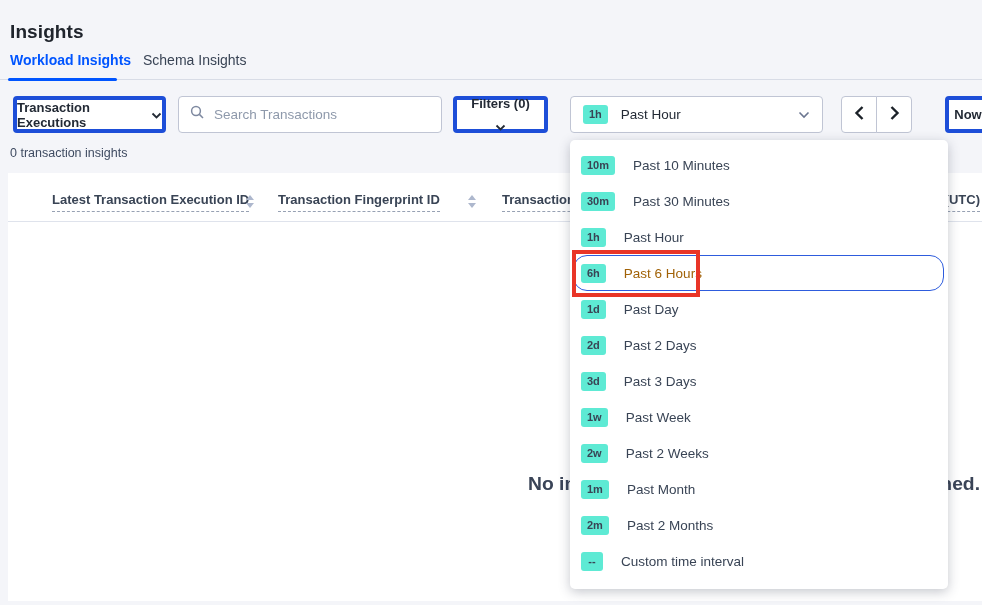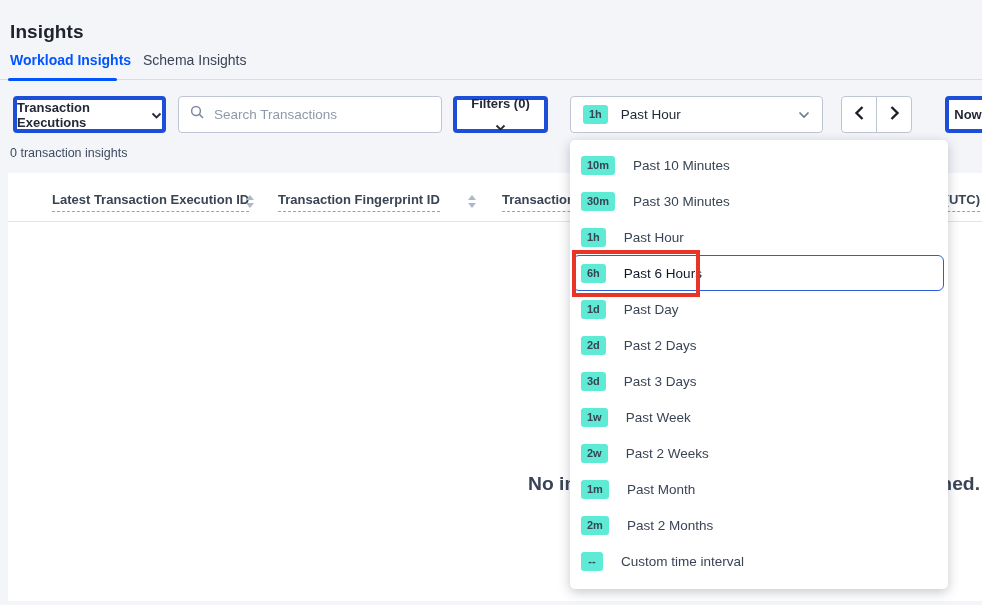"6h" .dd-item.selected { border-radius: 6px -> 14px }
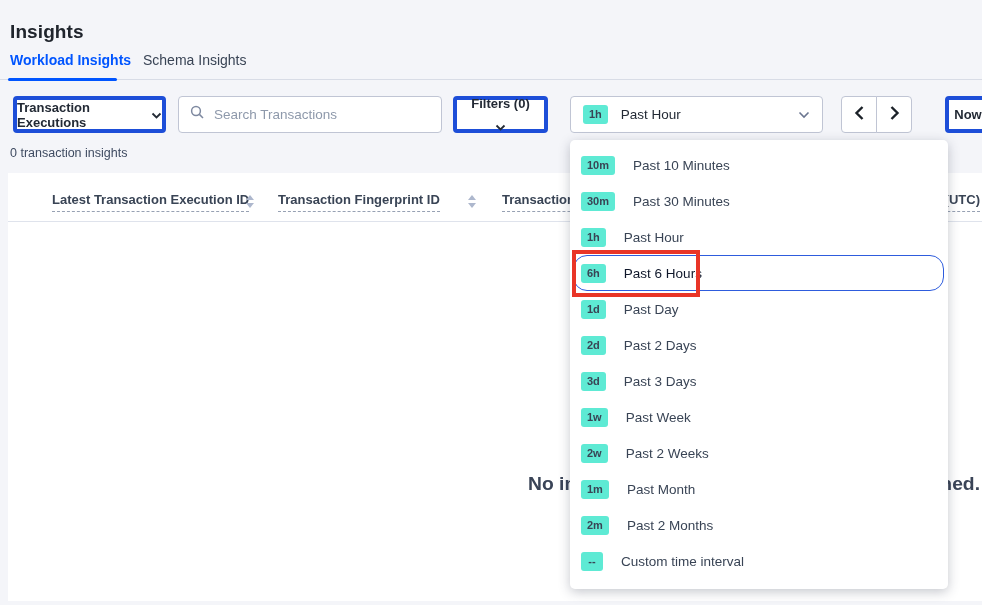"Past 6 Hours" .dd-item.selected .dd-label { color: #0f172a -> #a16207 }
